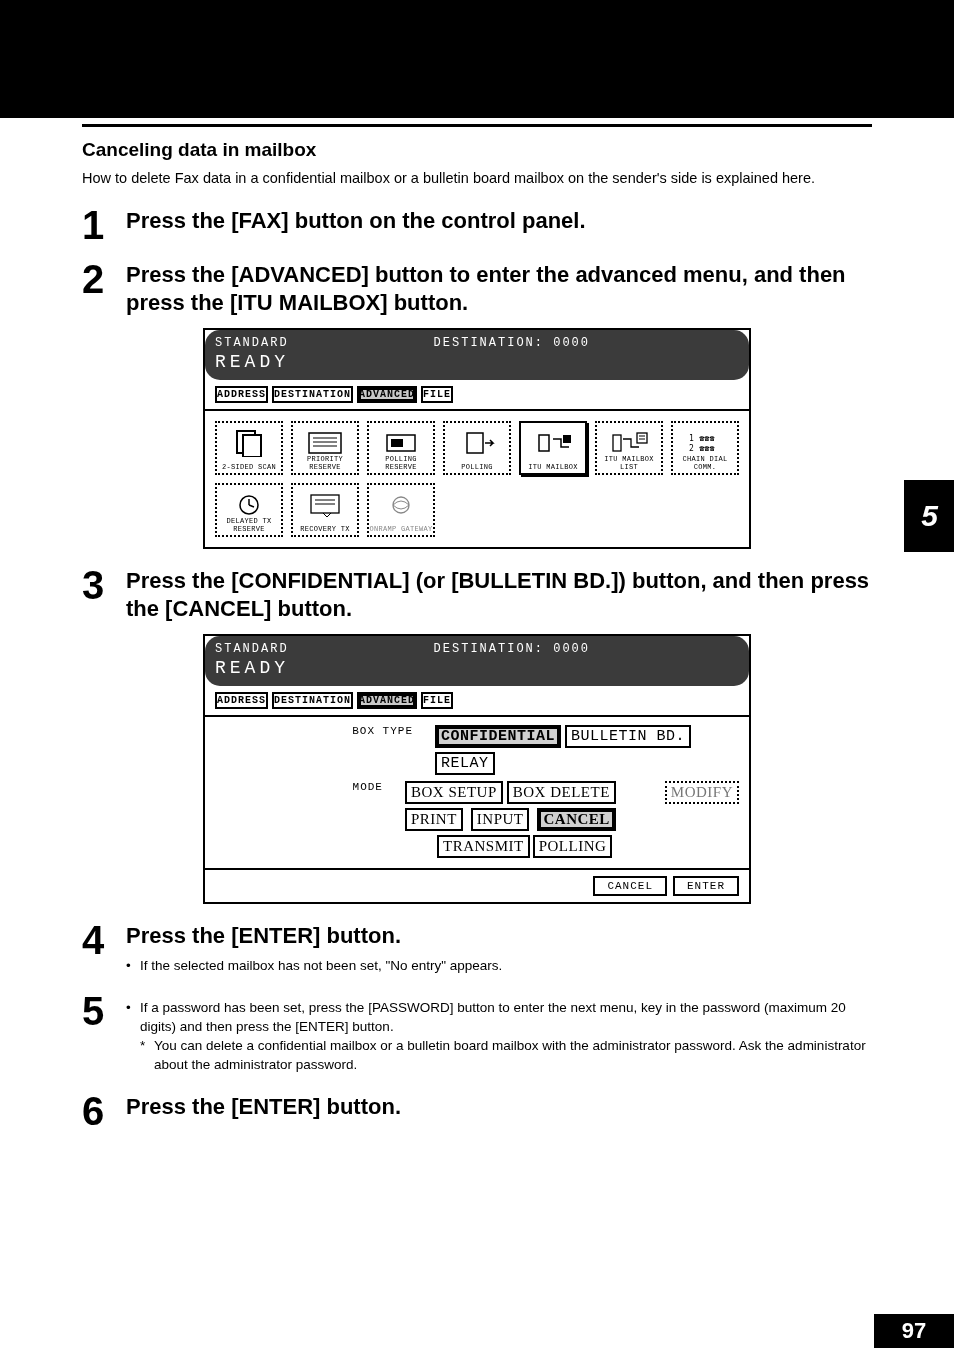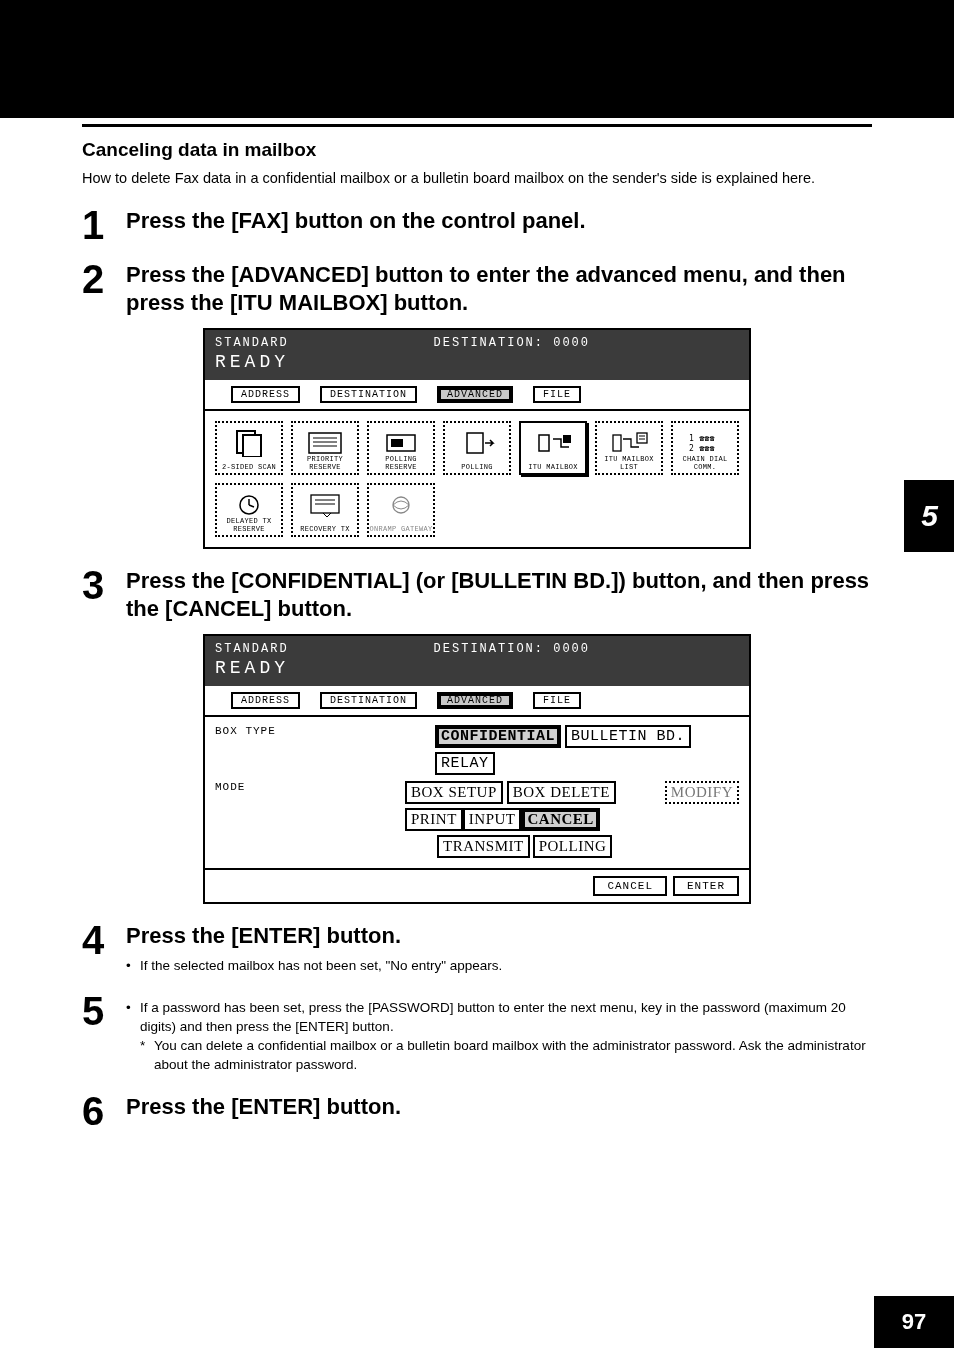"STANDARD" .fax-header { border-radius: none -> 15px }
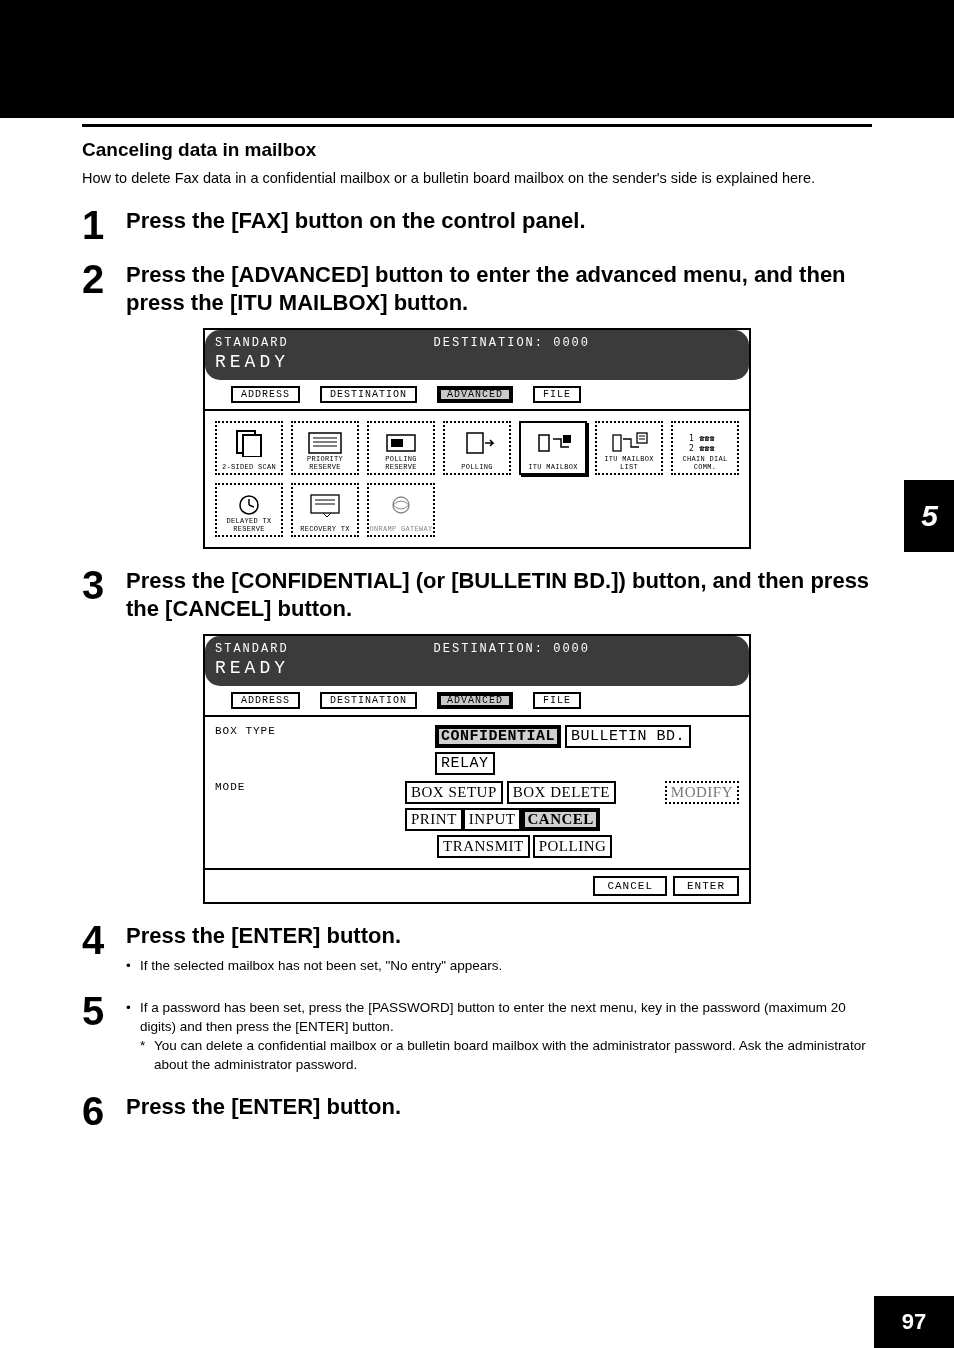"ADDRESS" .fax-tab { font-weight: normal -> bold; margin-left: 16px -> none; padding: 1px 8px -> 1px 0 }
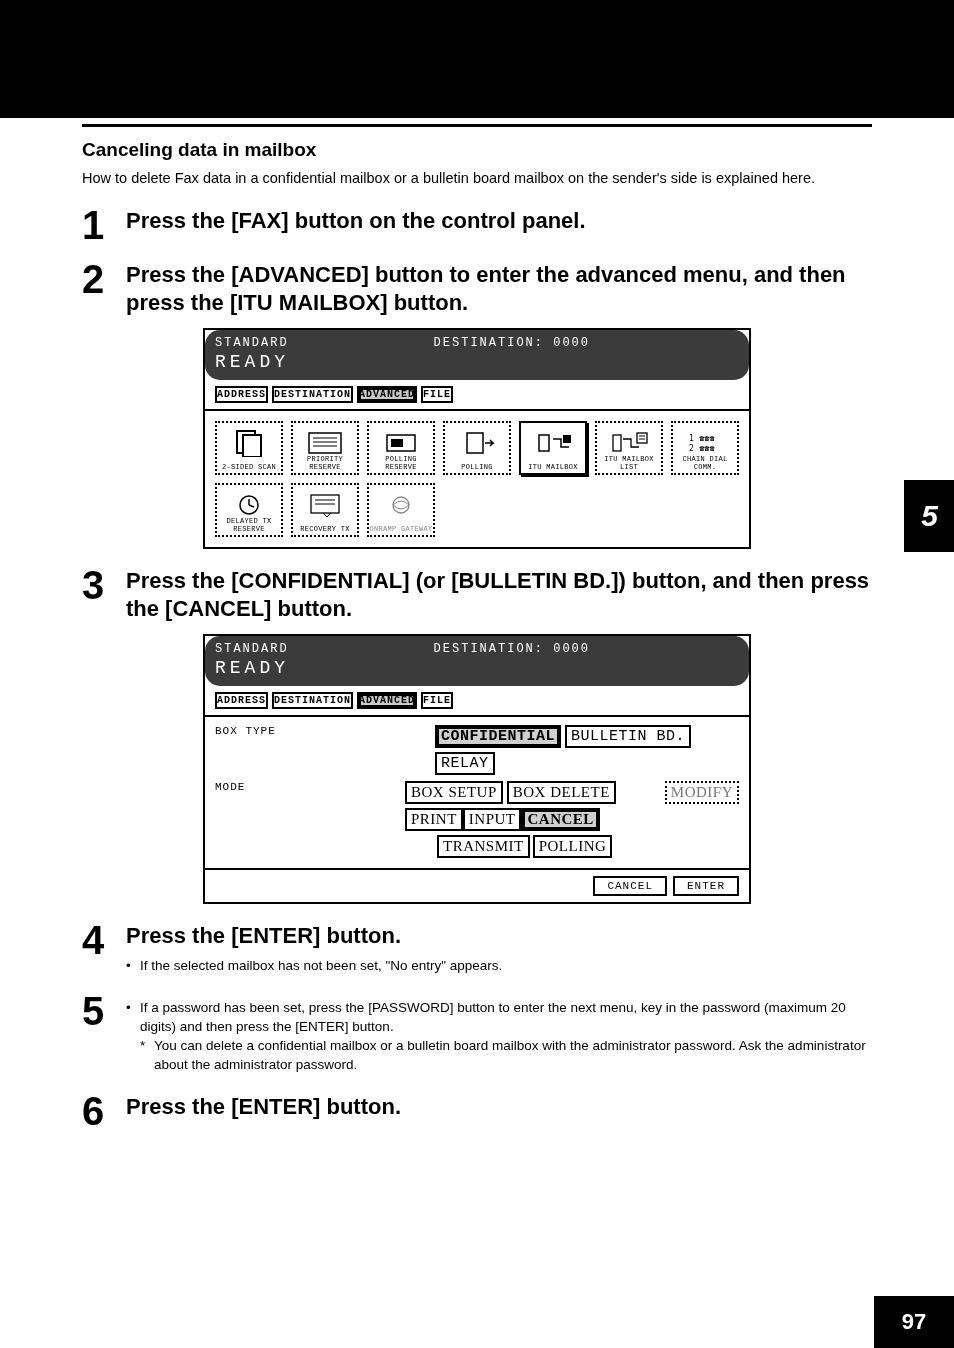"BOX TYPE" .row2 .lbl { text-align: left -> right }
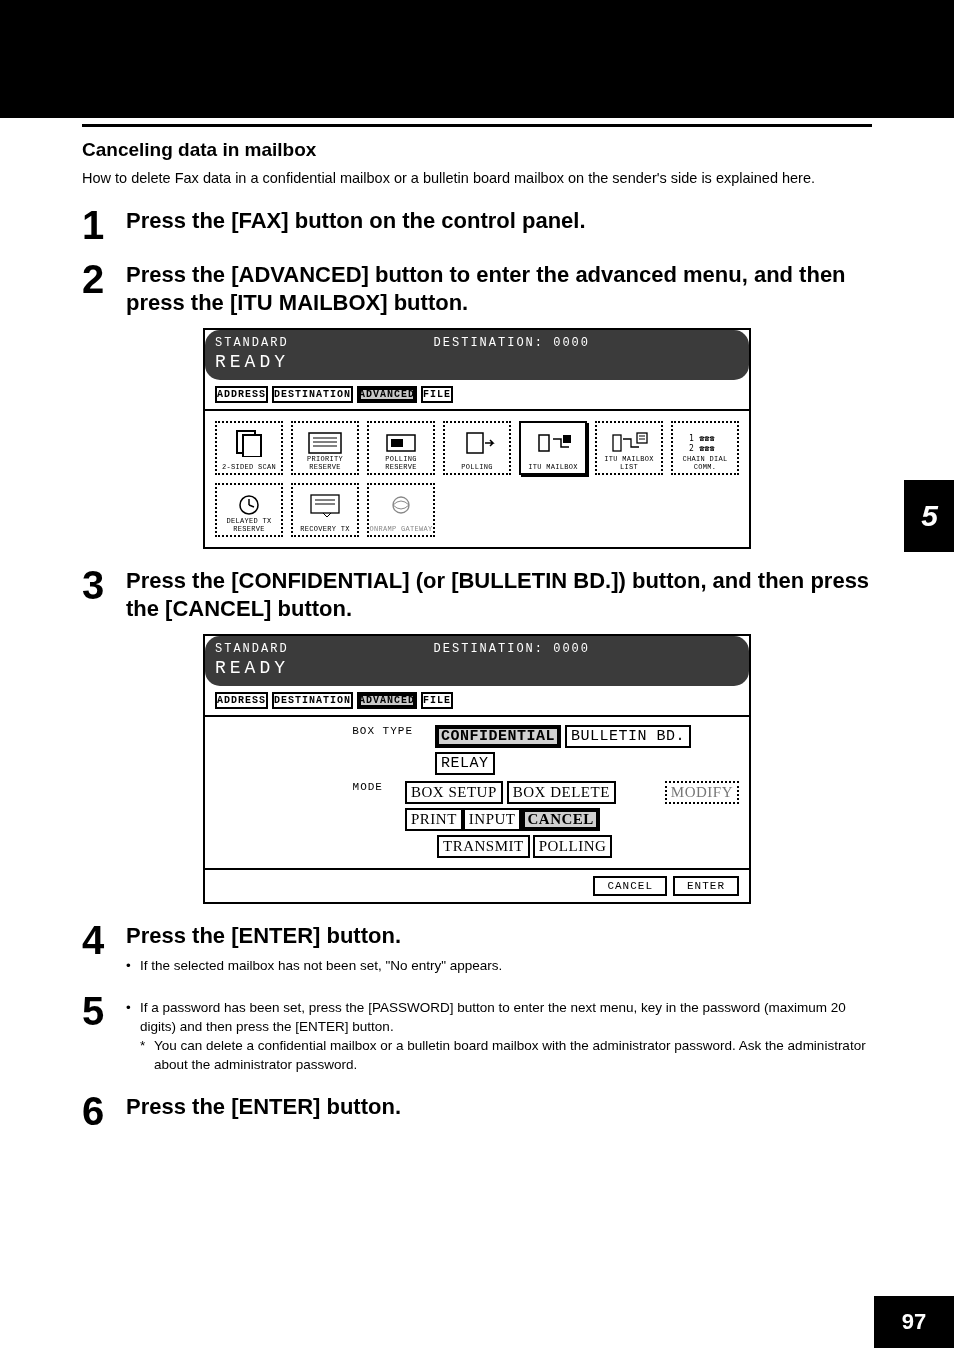"PRINT" div { gap: 0 -> 8px }
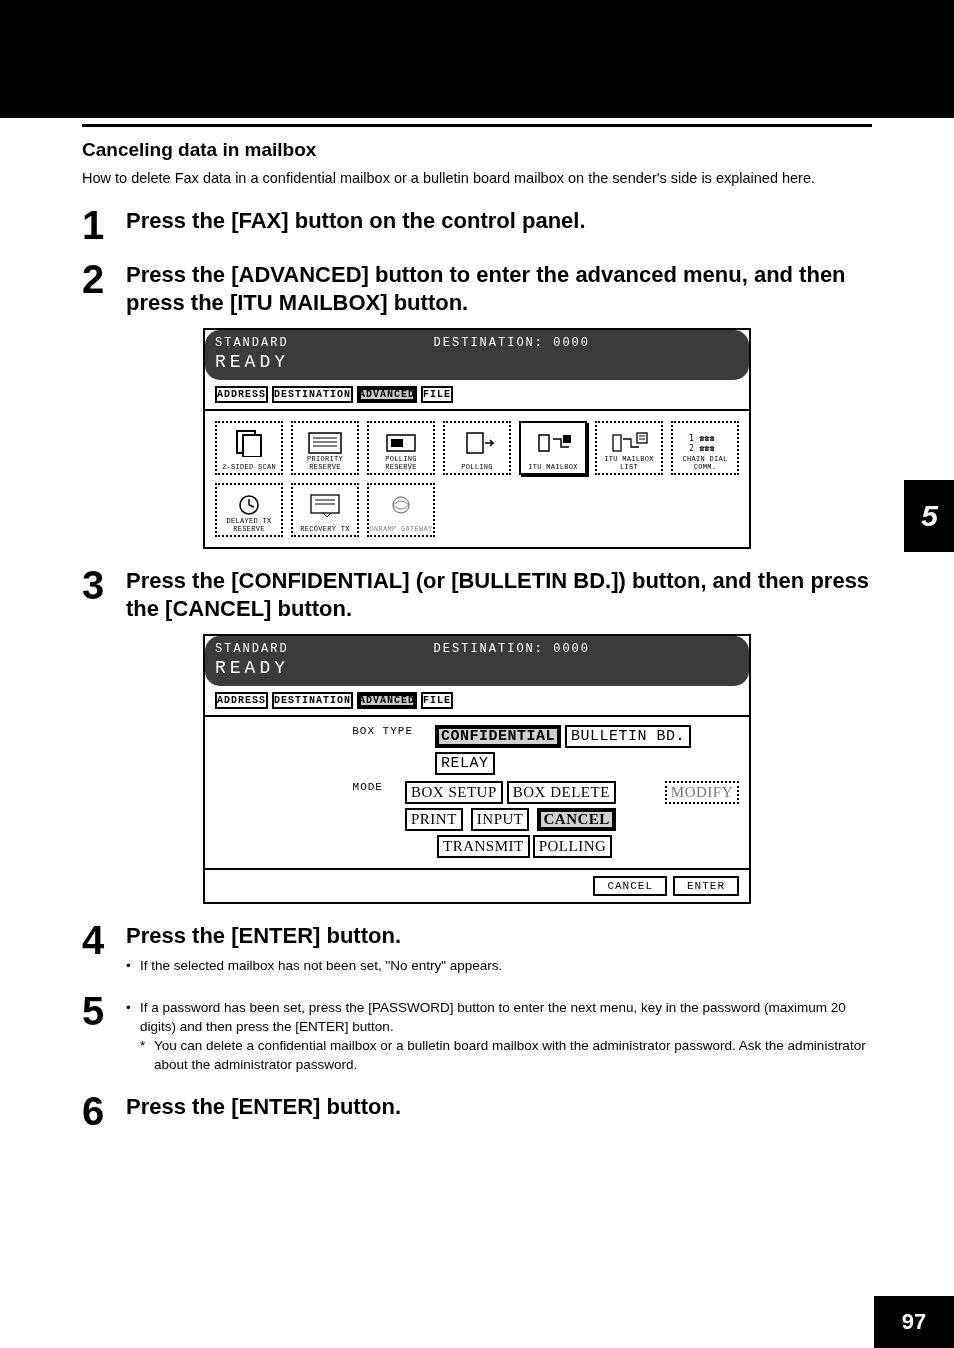"97" .page-num-box { height: 52px -> 34px }
